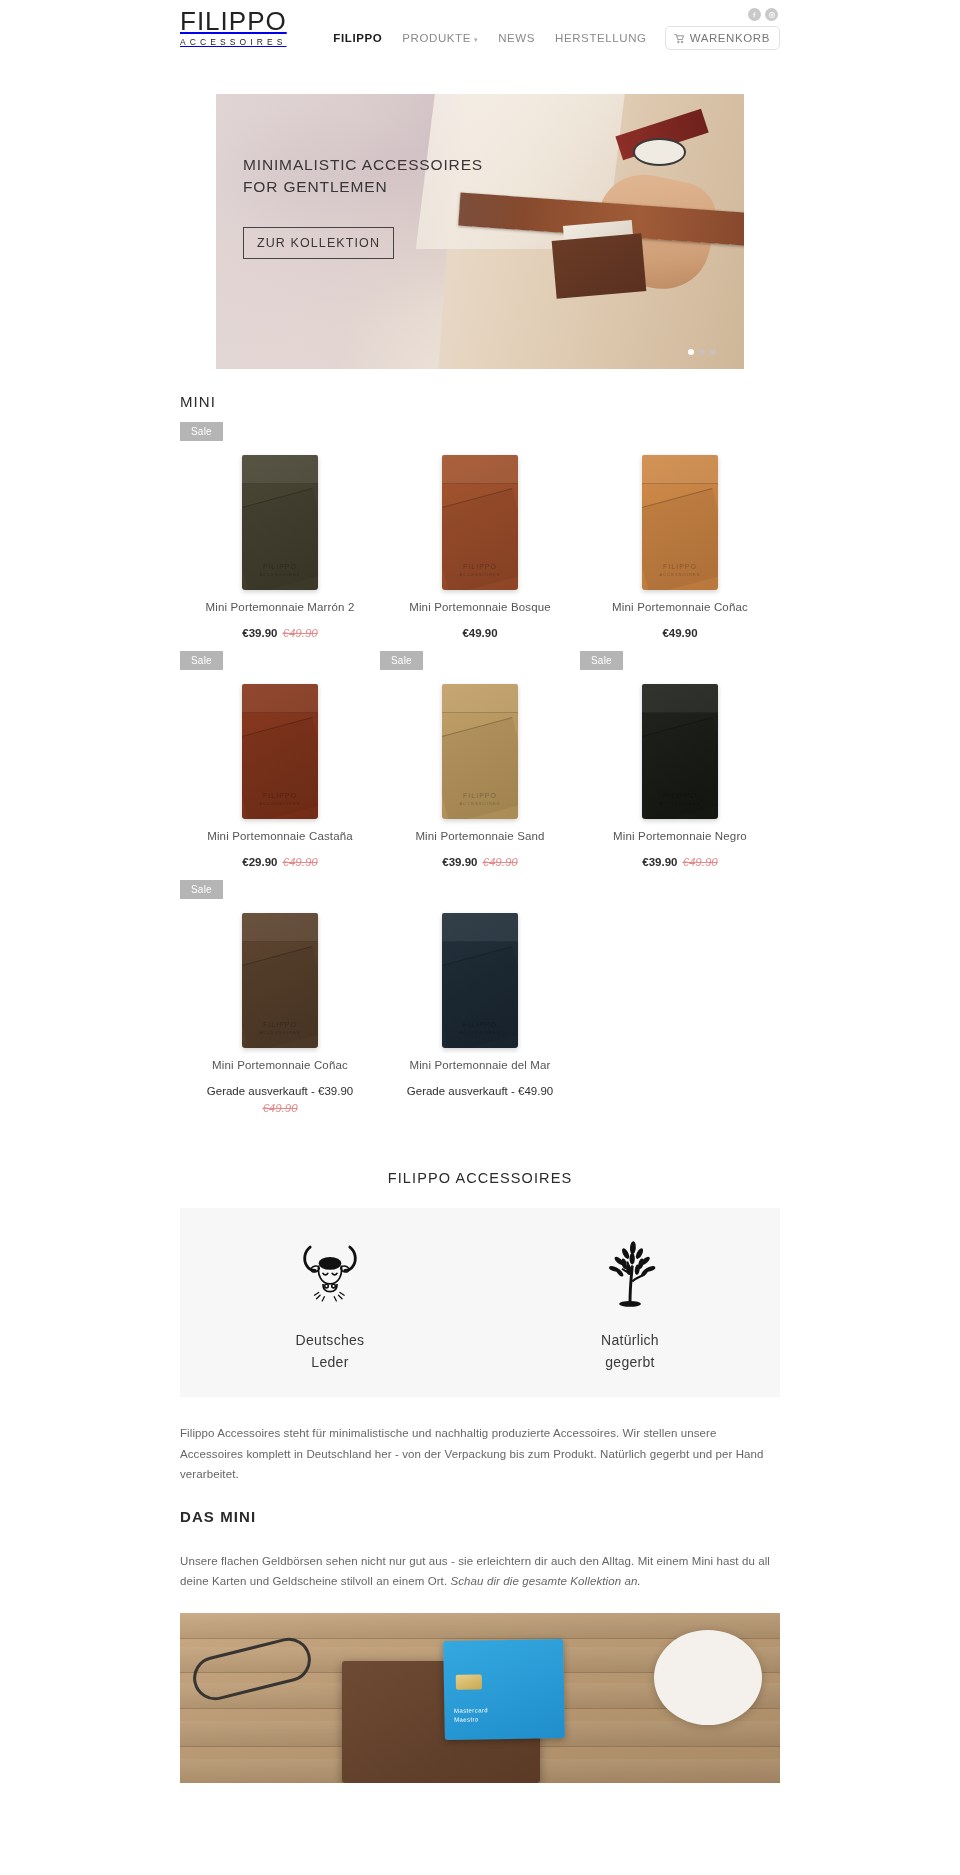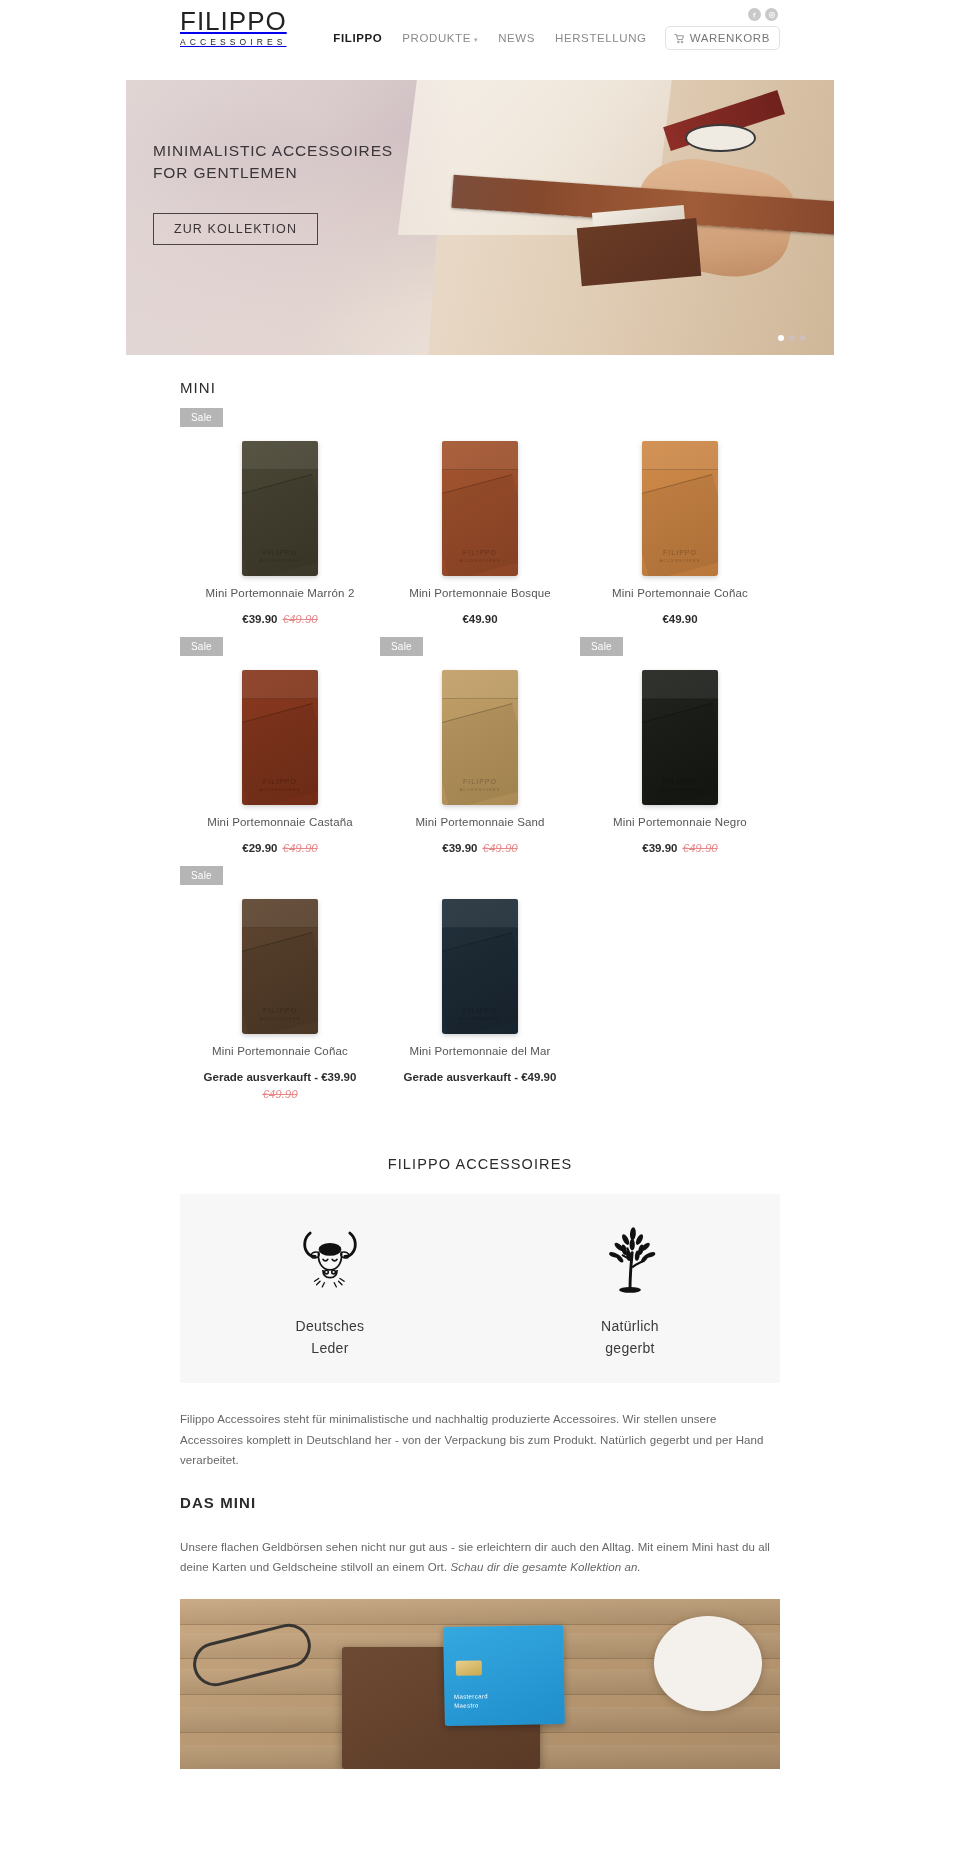"MINIMALISTIC ACCESSOIRES" .hero { margin: 20px auto 0 -> 34px auto 0; width: 708px -> 528px }
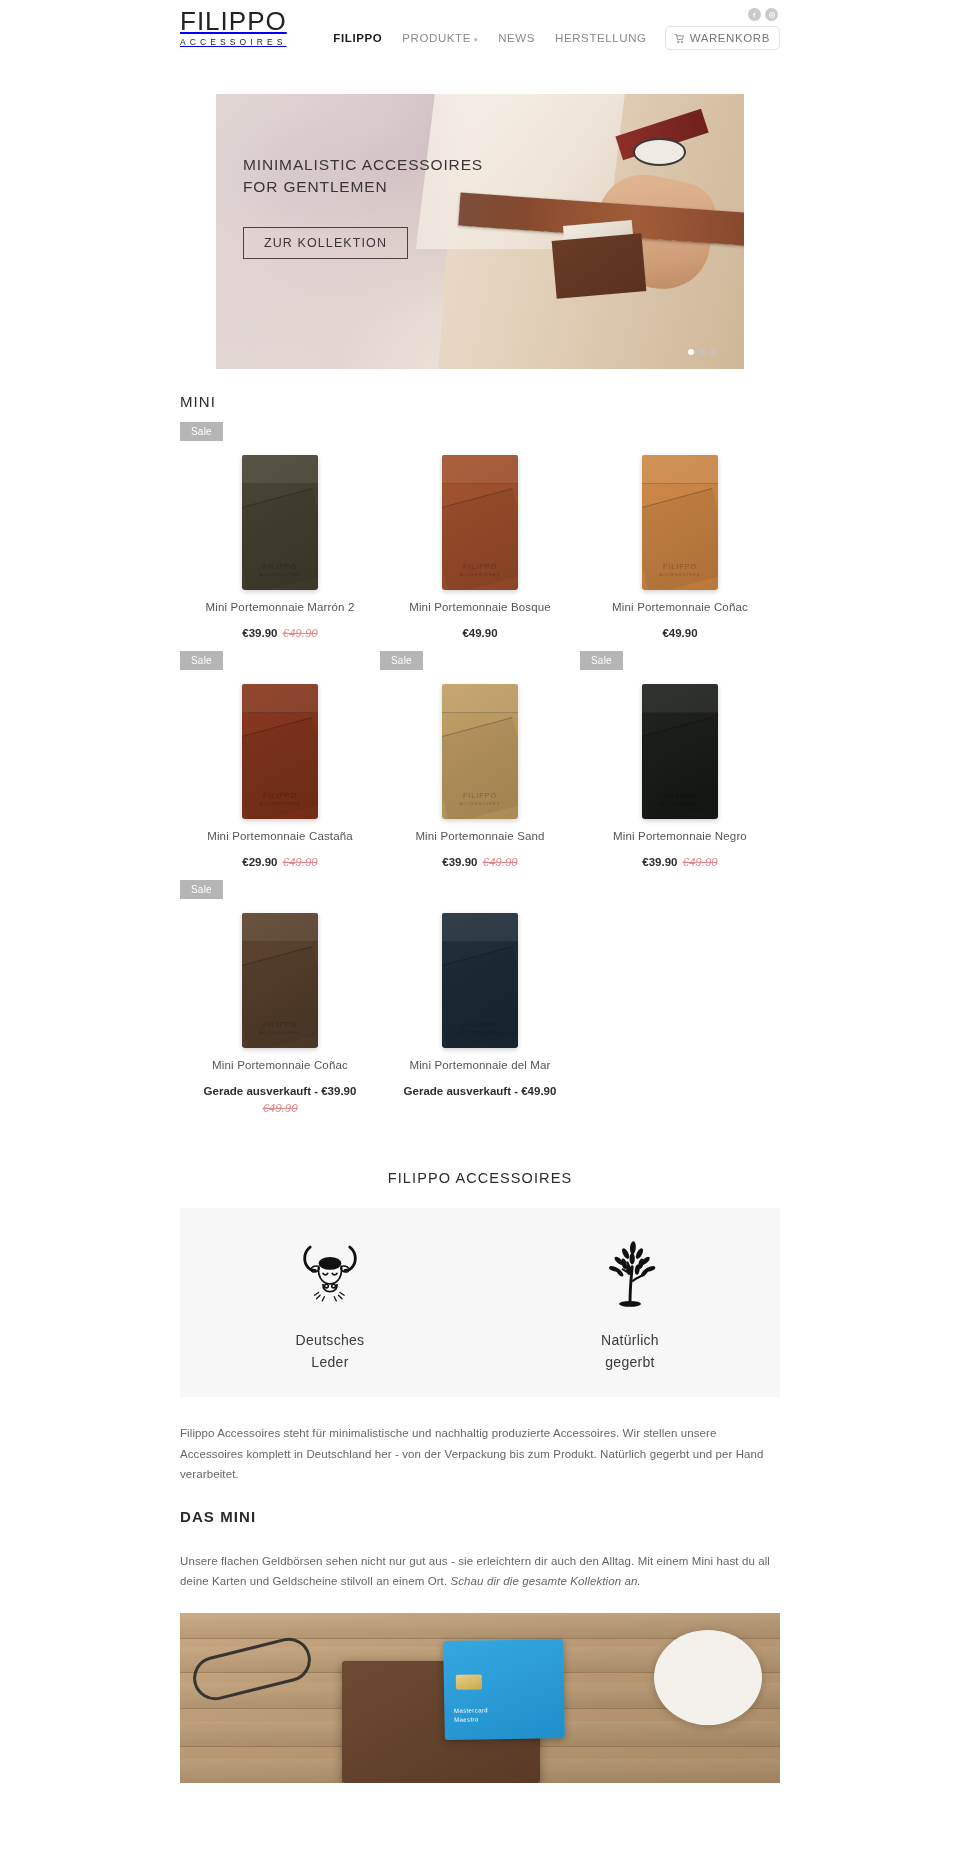"ZUR KOLLEKTION" .hero-btn { padding: 8px 20px -> 8px 13px }
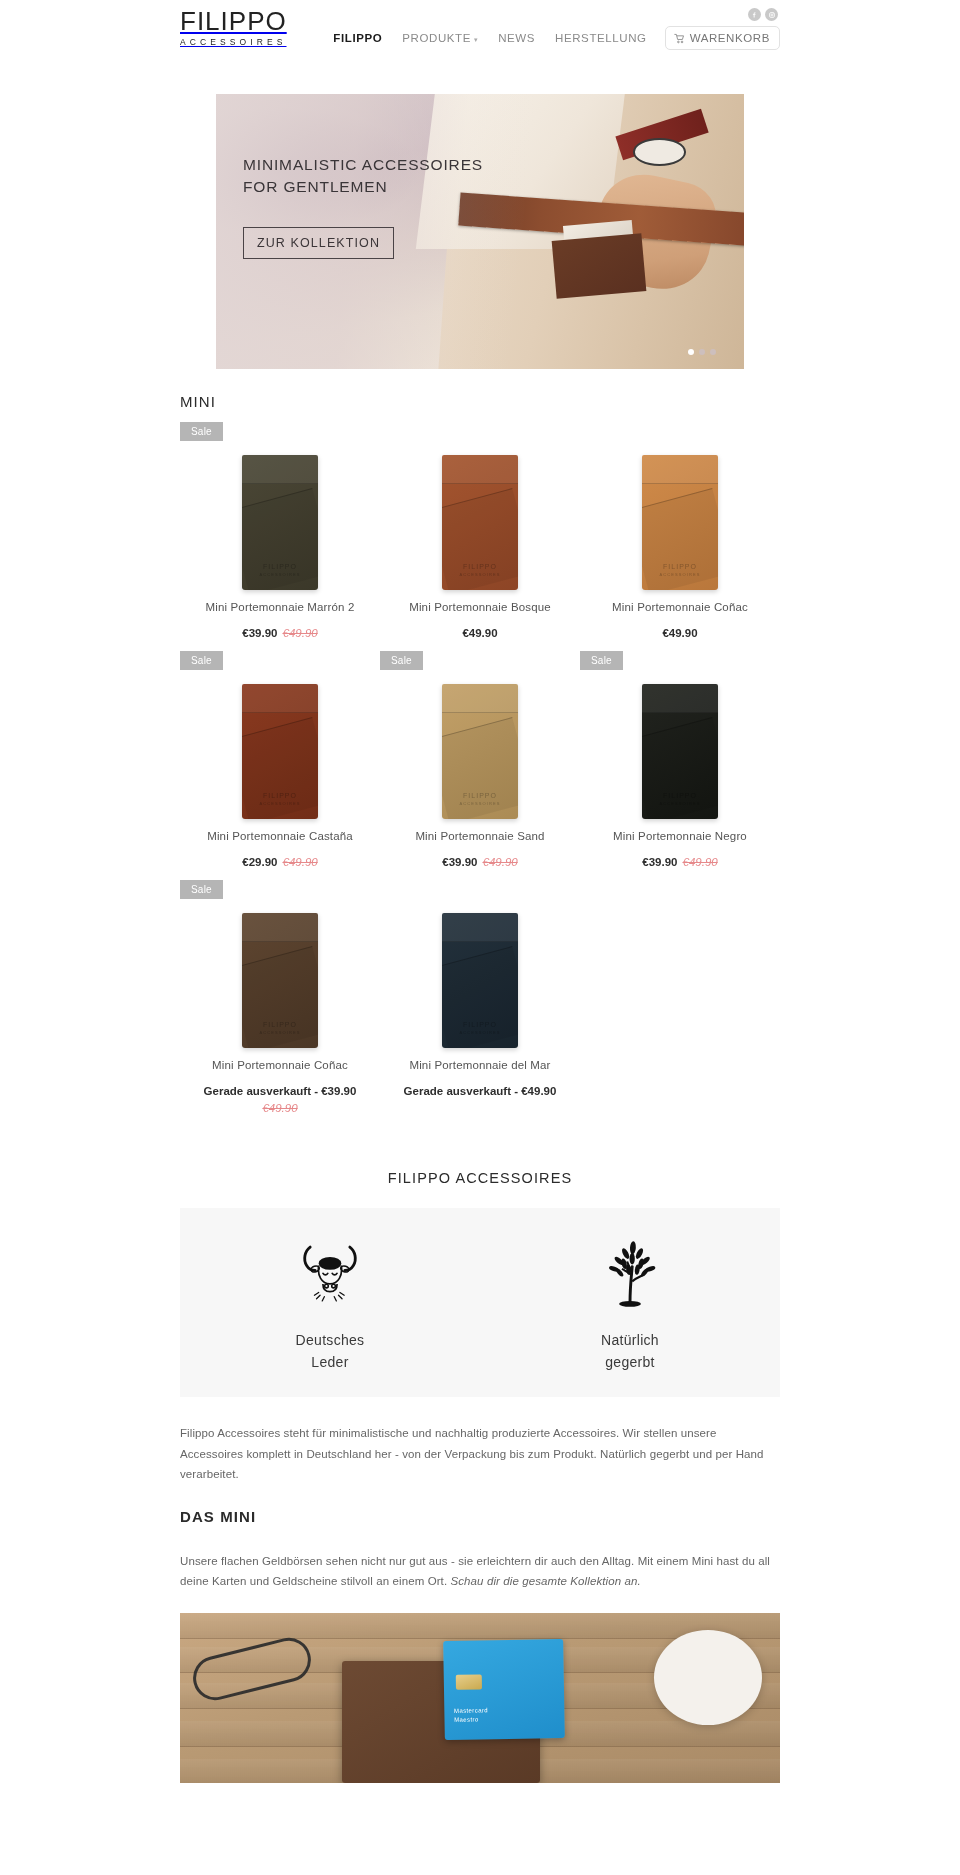"Gerade ausverkauft - €39.90" .card-price .soldout { font-weight: 700 -> 400 }
